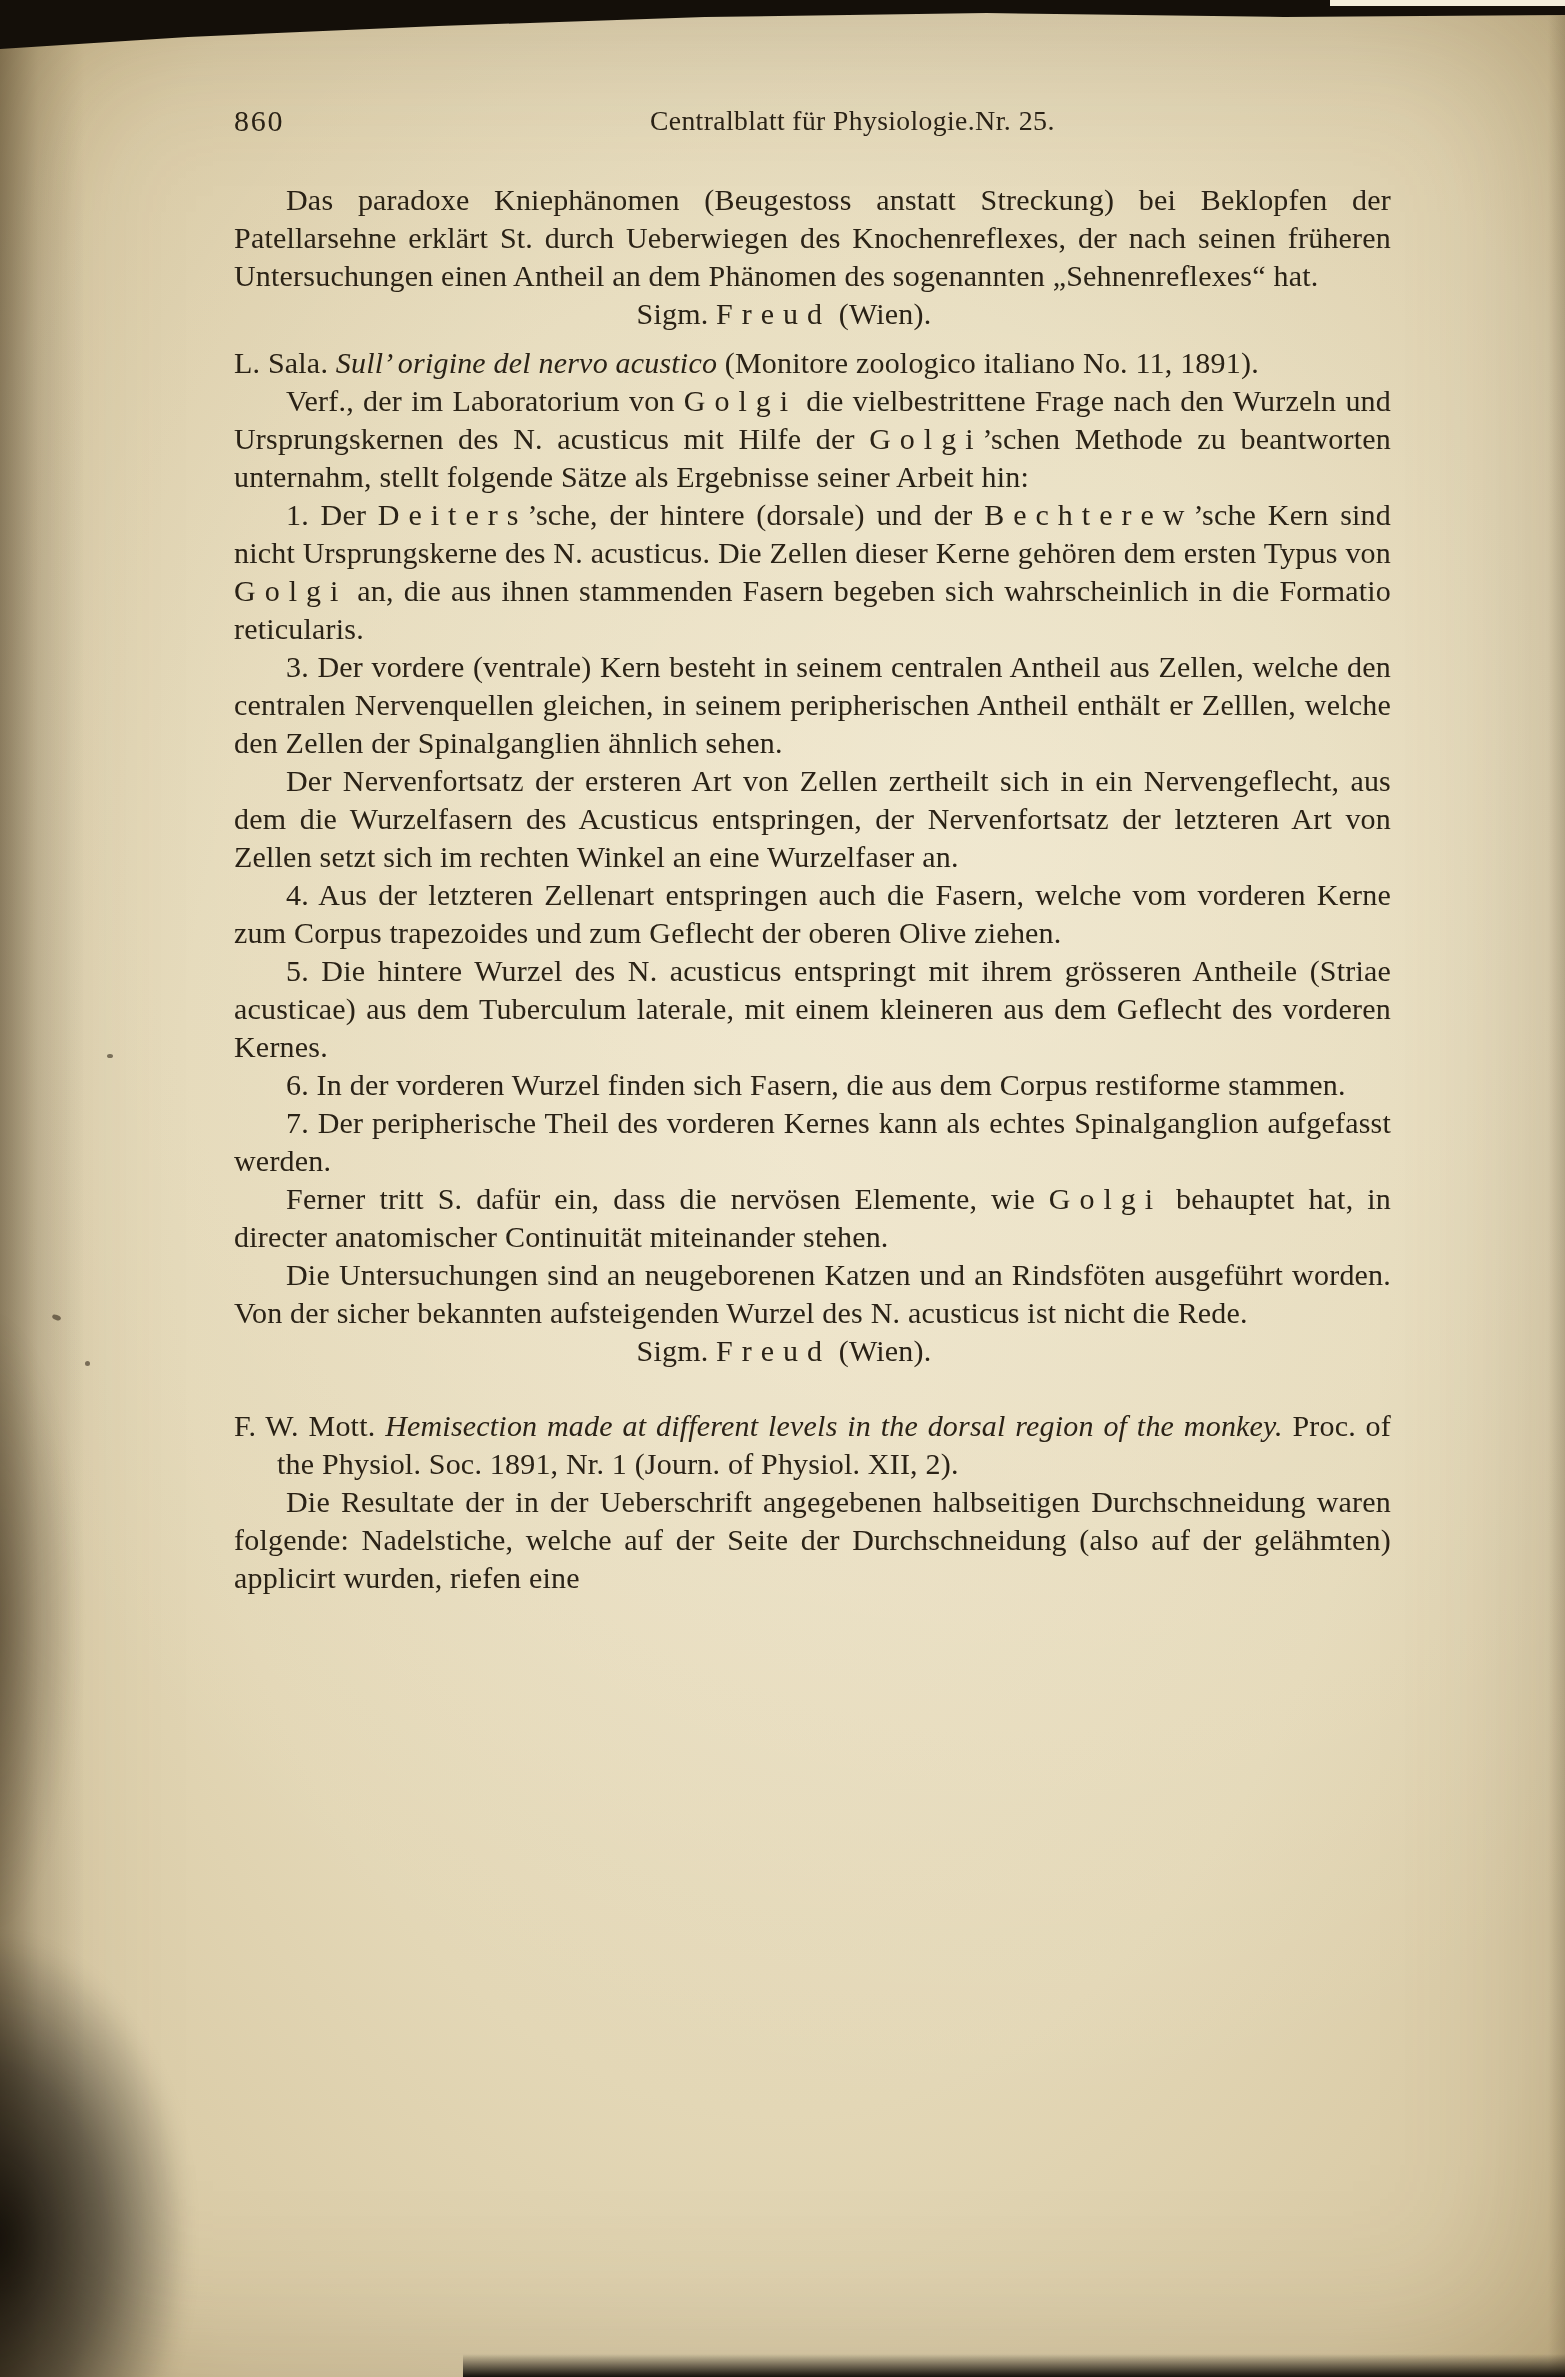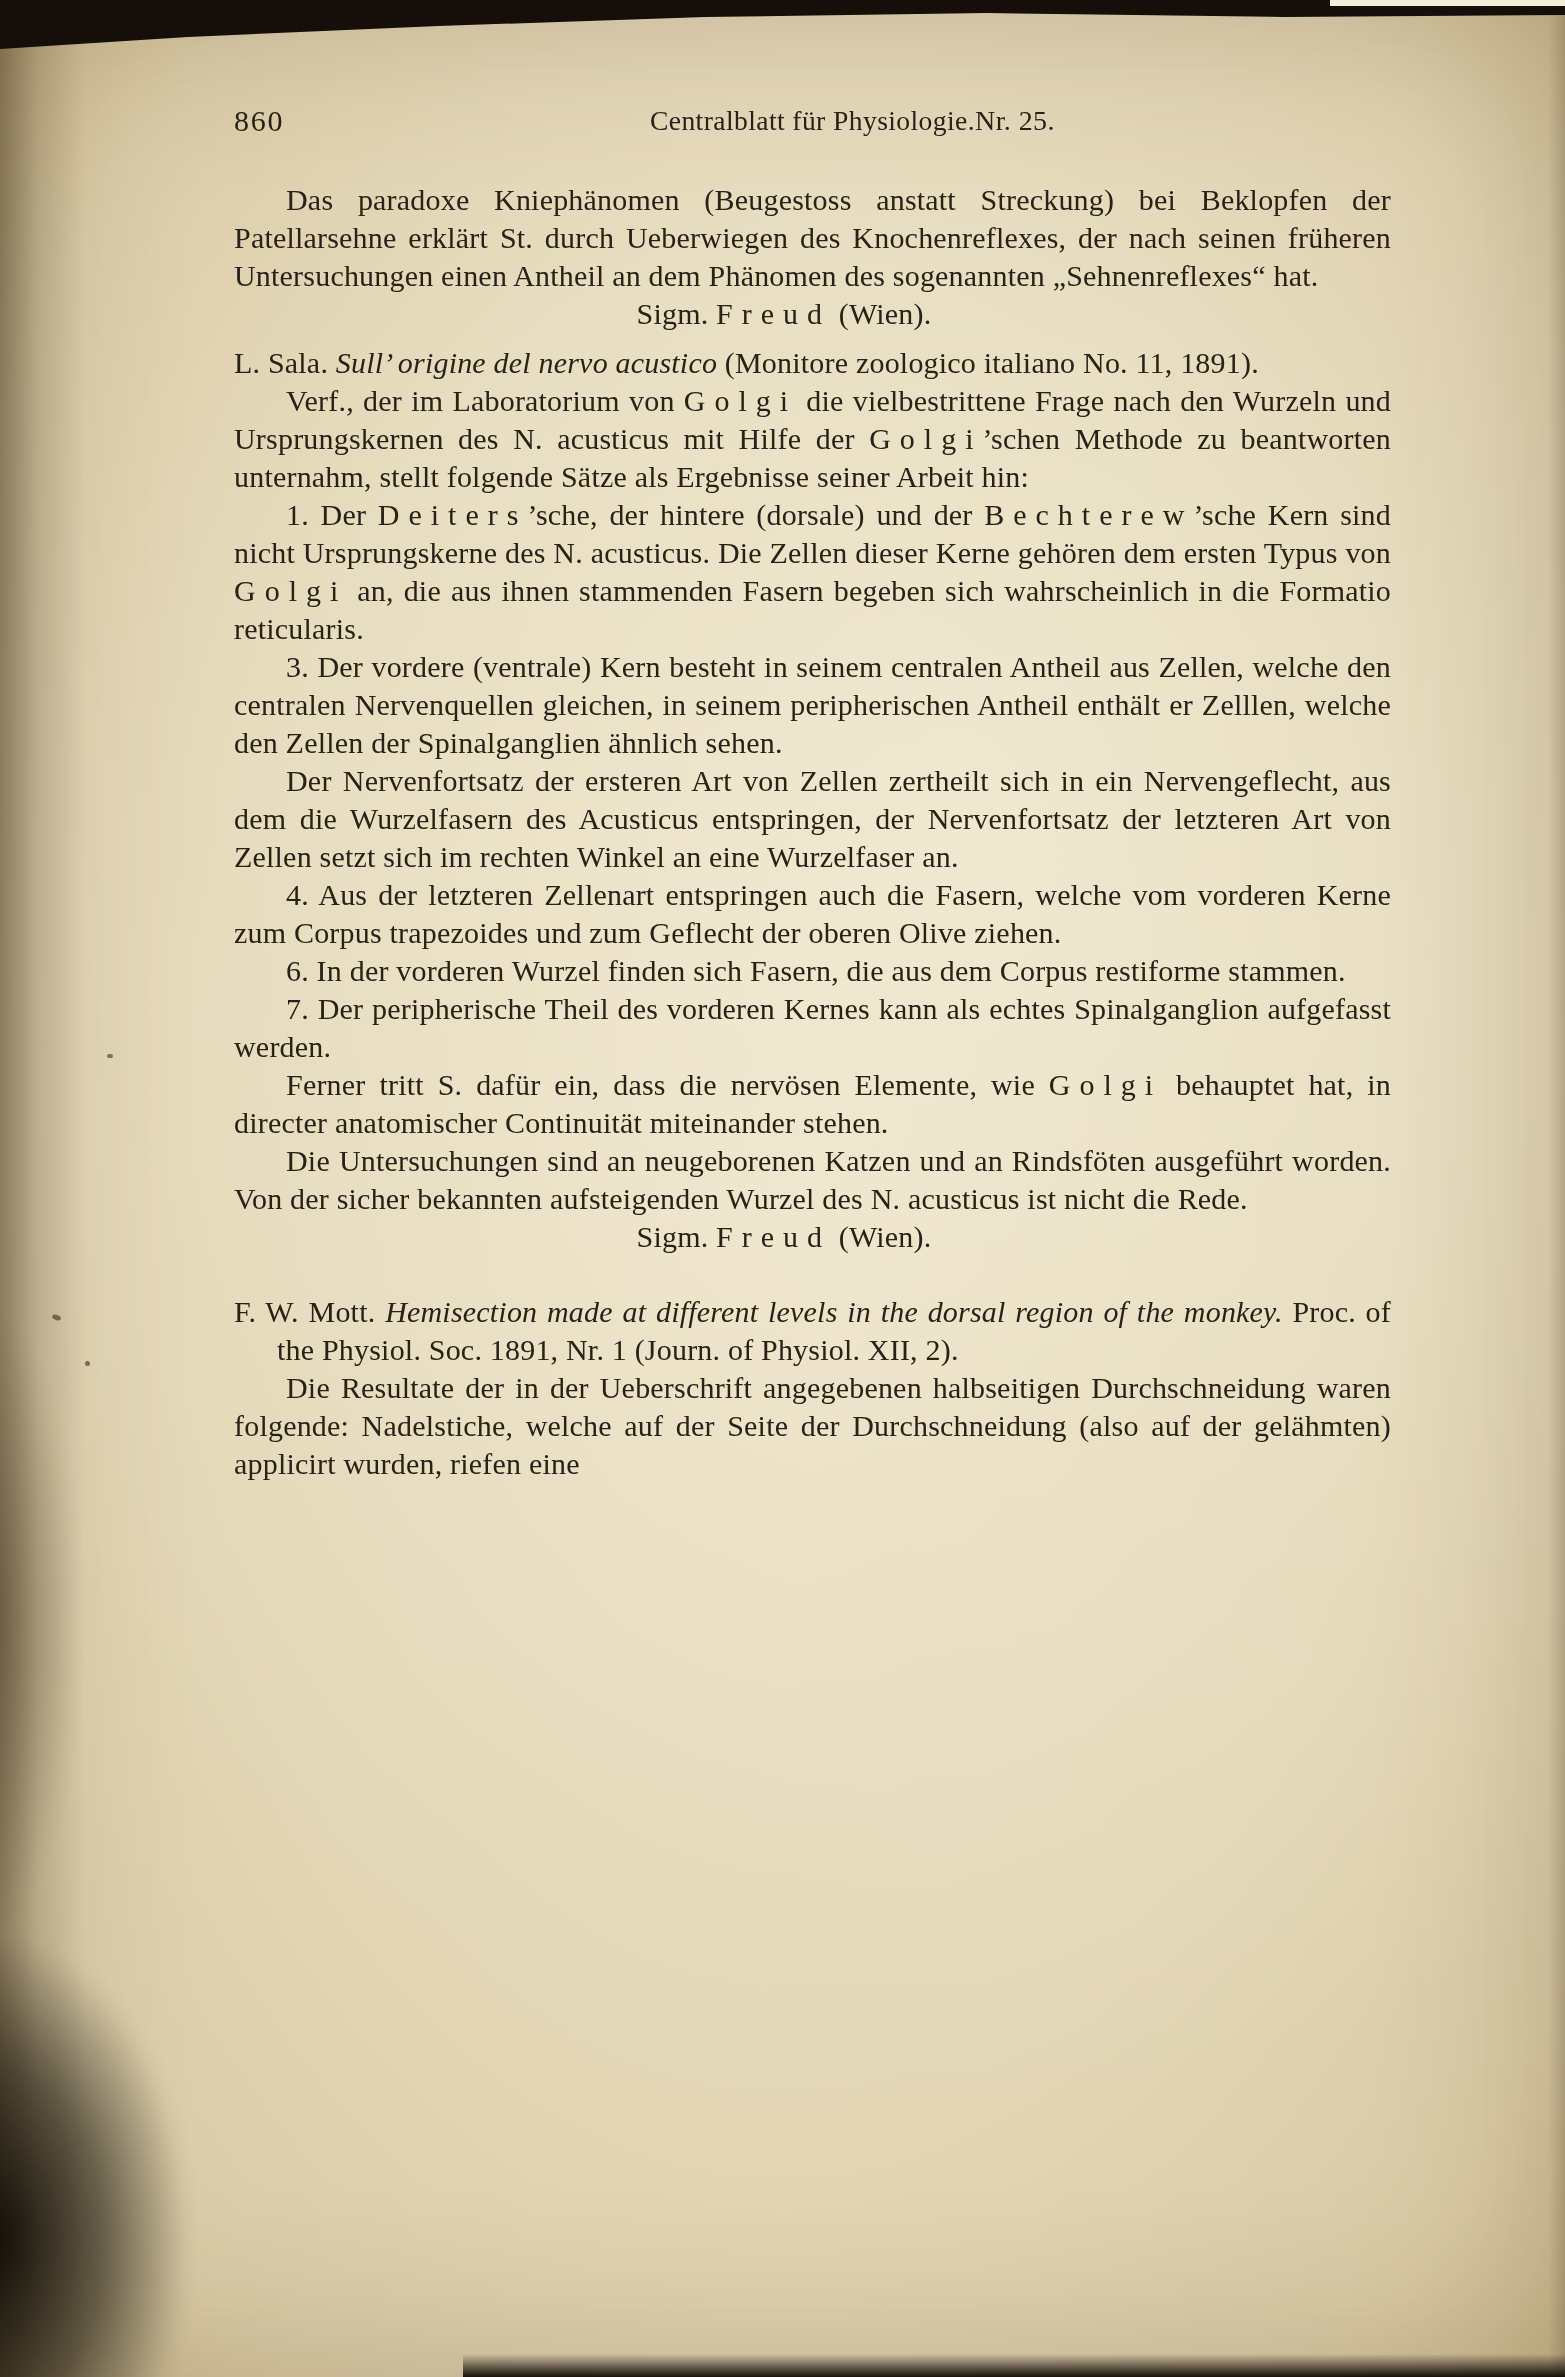"5. Die hintere Wurzel des" p.blk { html: none -> <p><span>5. Die hintere Wurzel des N. acusticus entspringt mit ihrem grösseren Antheile (Striae acusticae) aus dem Tuberculum laterale, mit einem kleineren aus dem Geflecht des vorderen Kernes.</span></p> }
